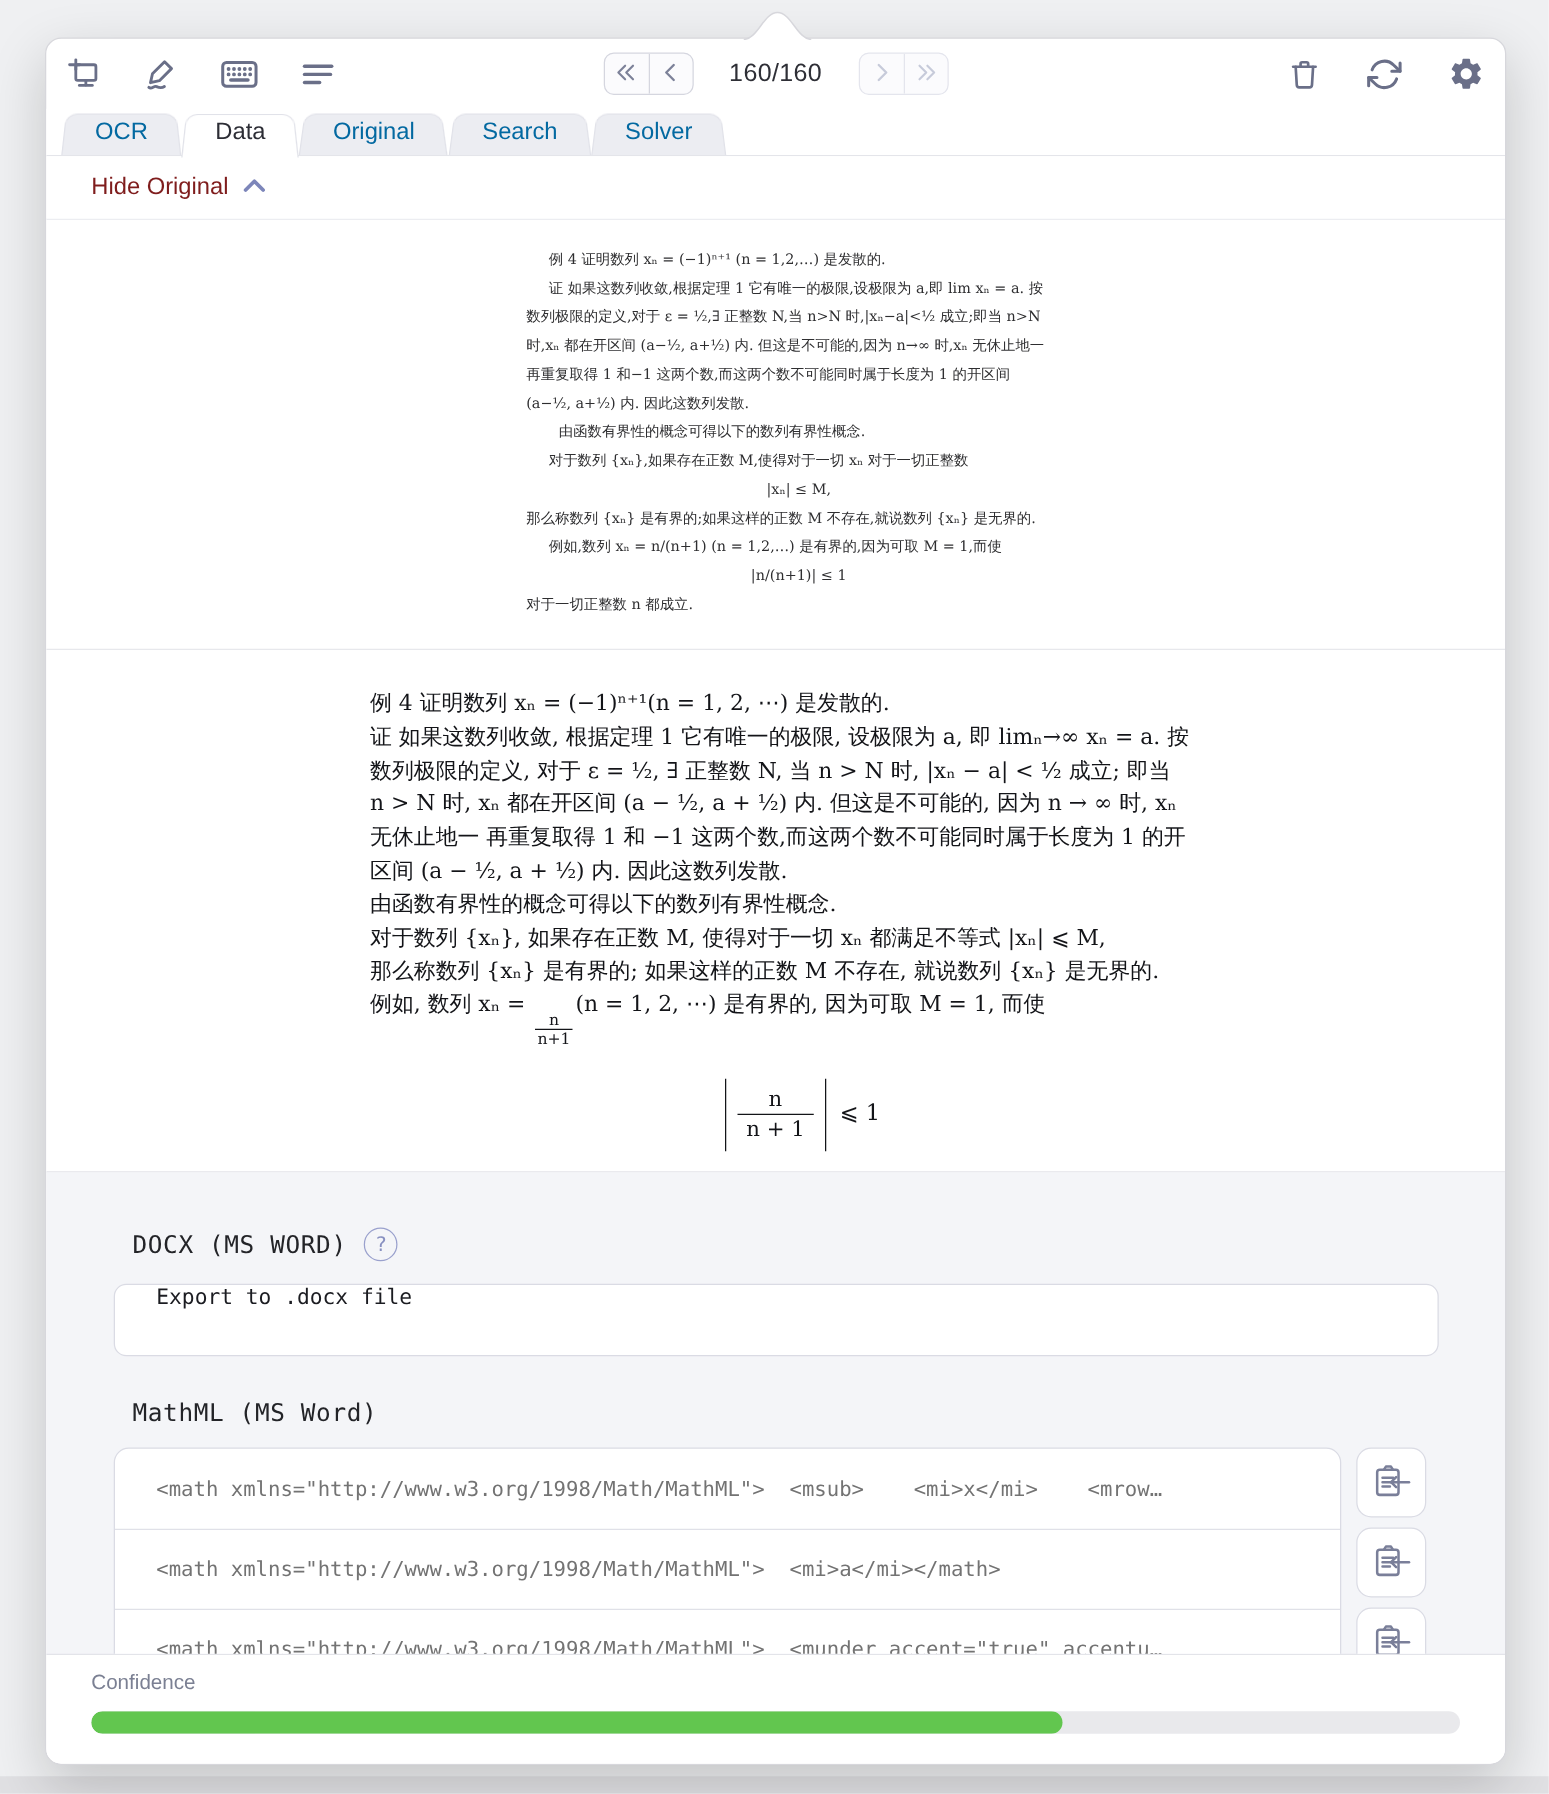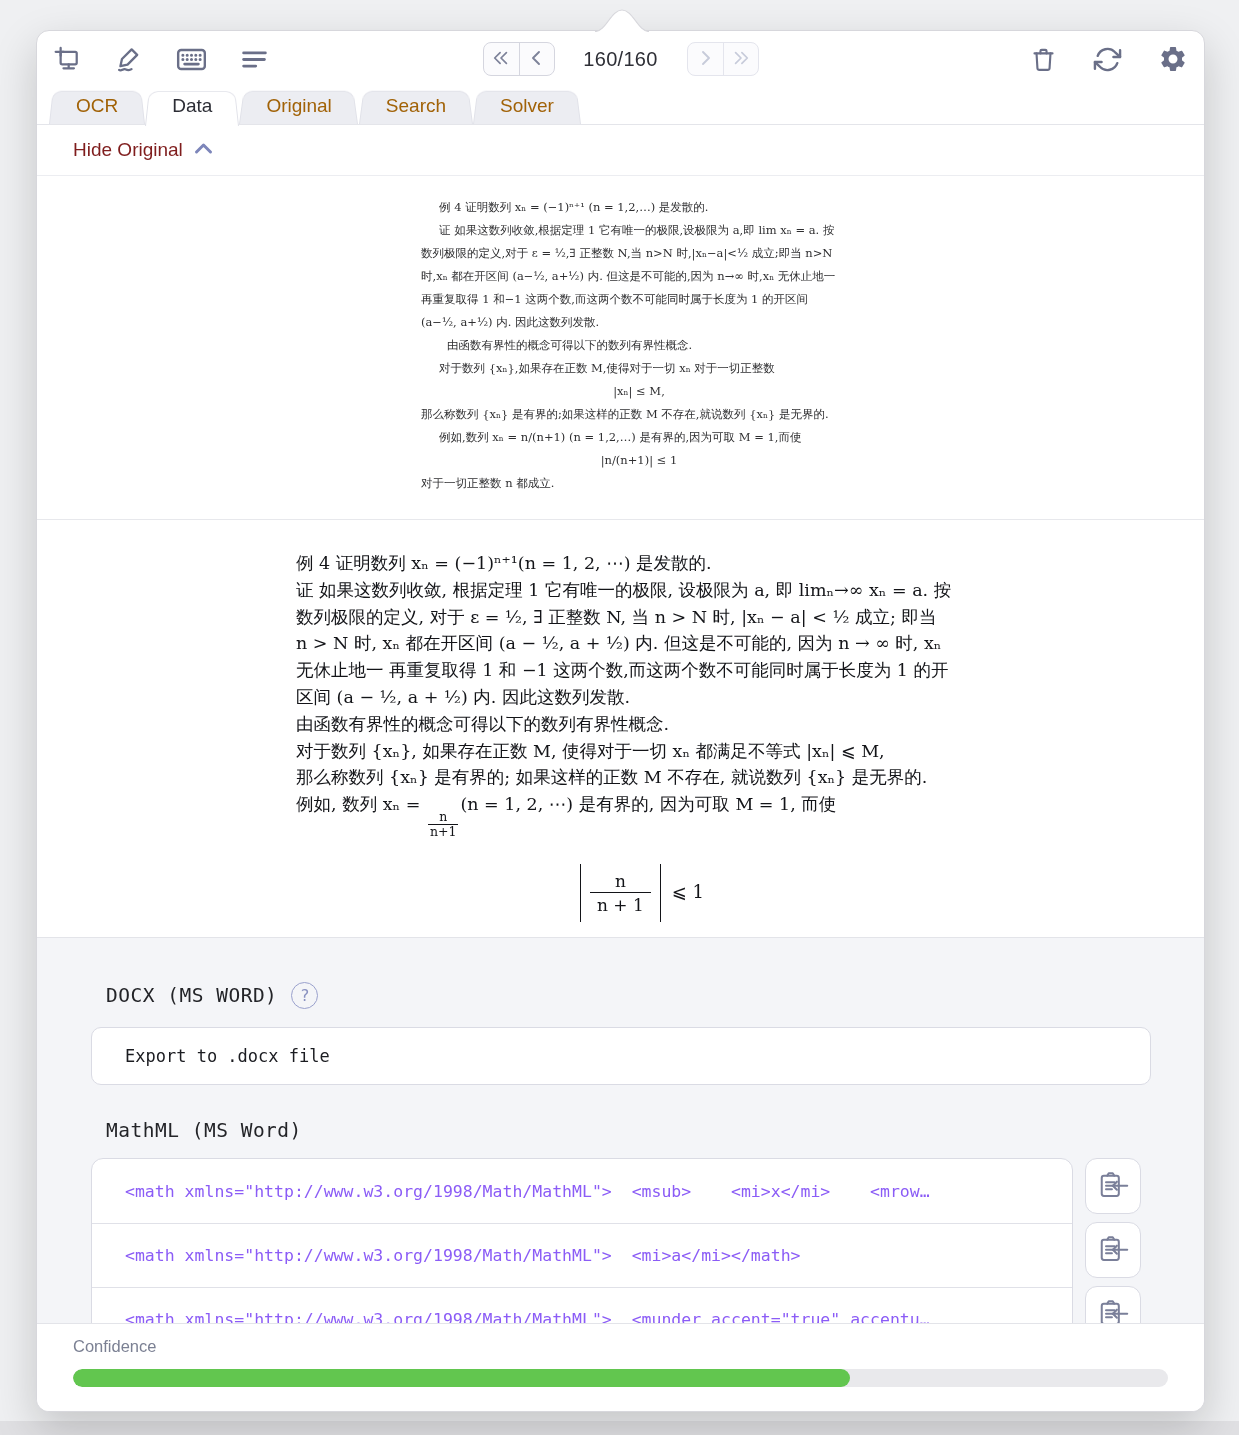"OCR" .tab { color: #a16207 -> #0369a1 }
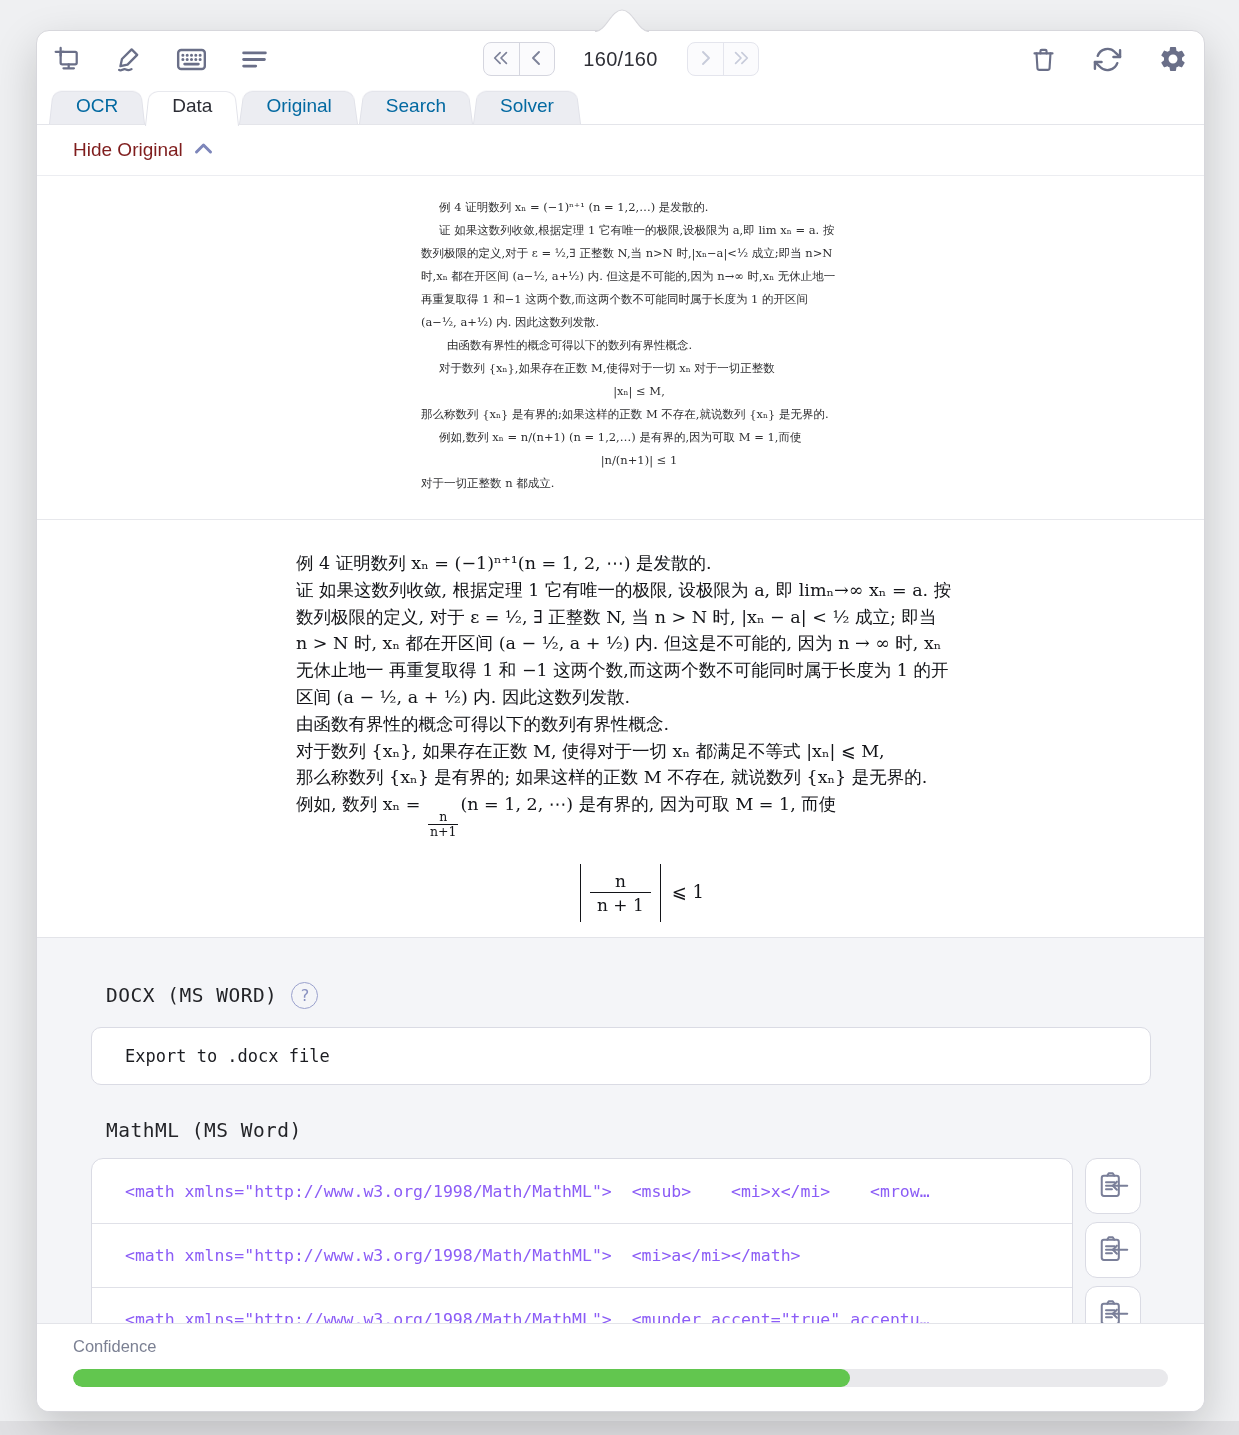"Export to .docx file" .export-btn { align-items: center -> none }
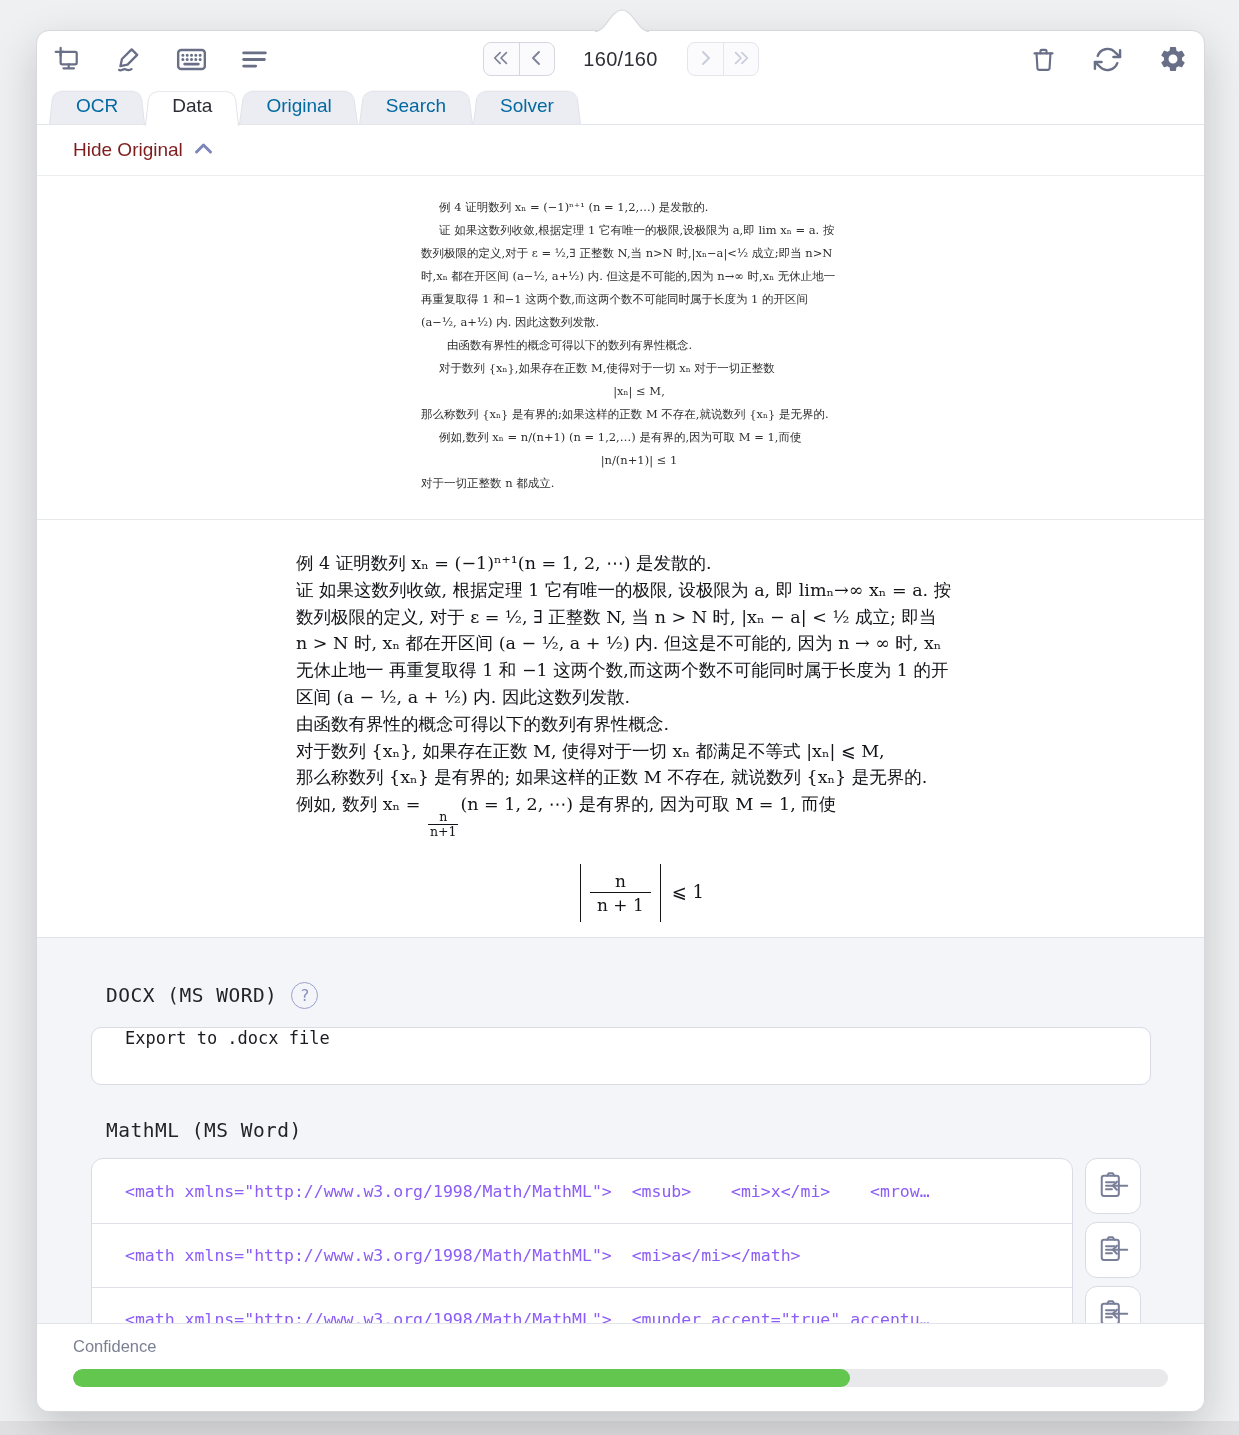"<math" .mathml-row { color: #8b5cf6 -> #737373 }
